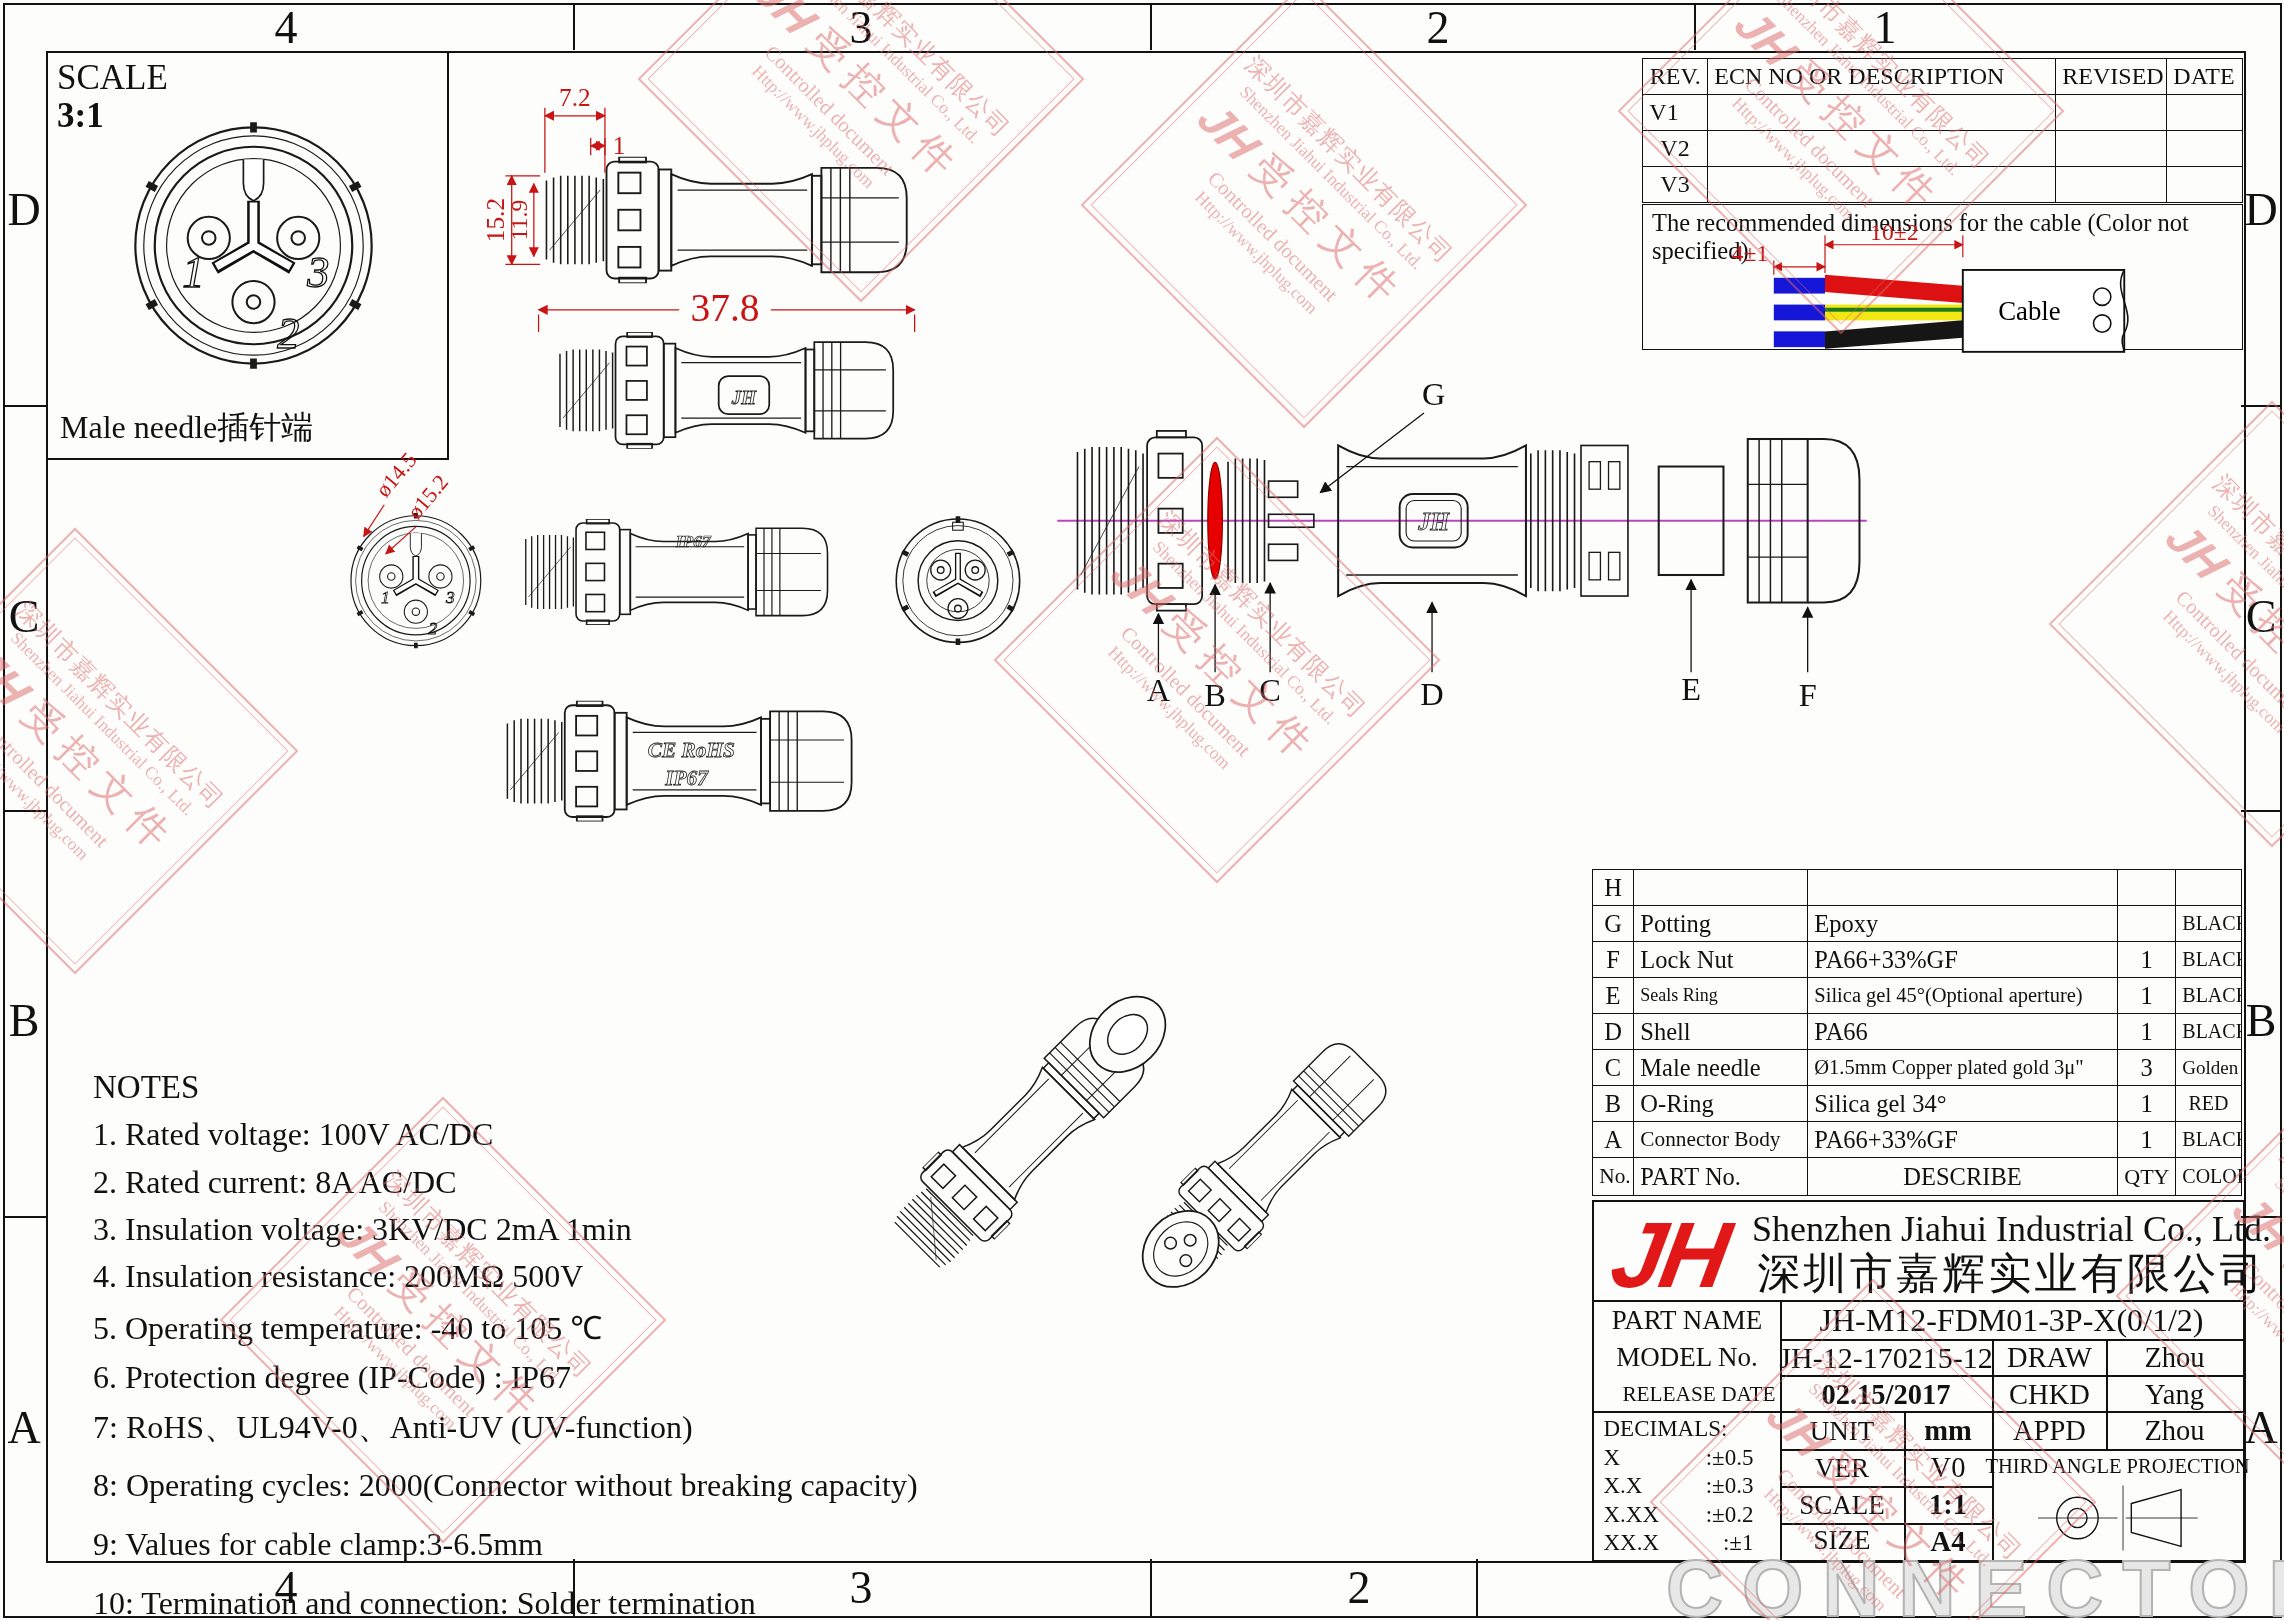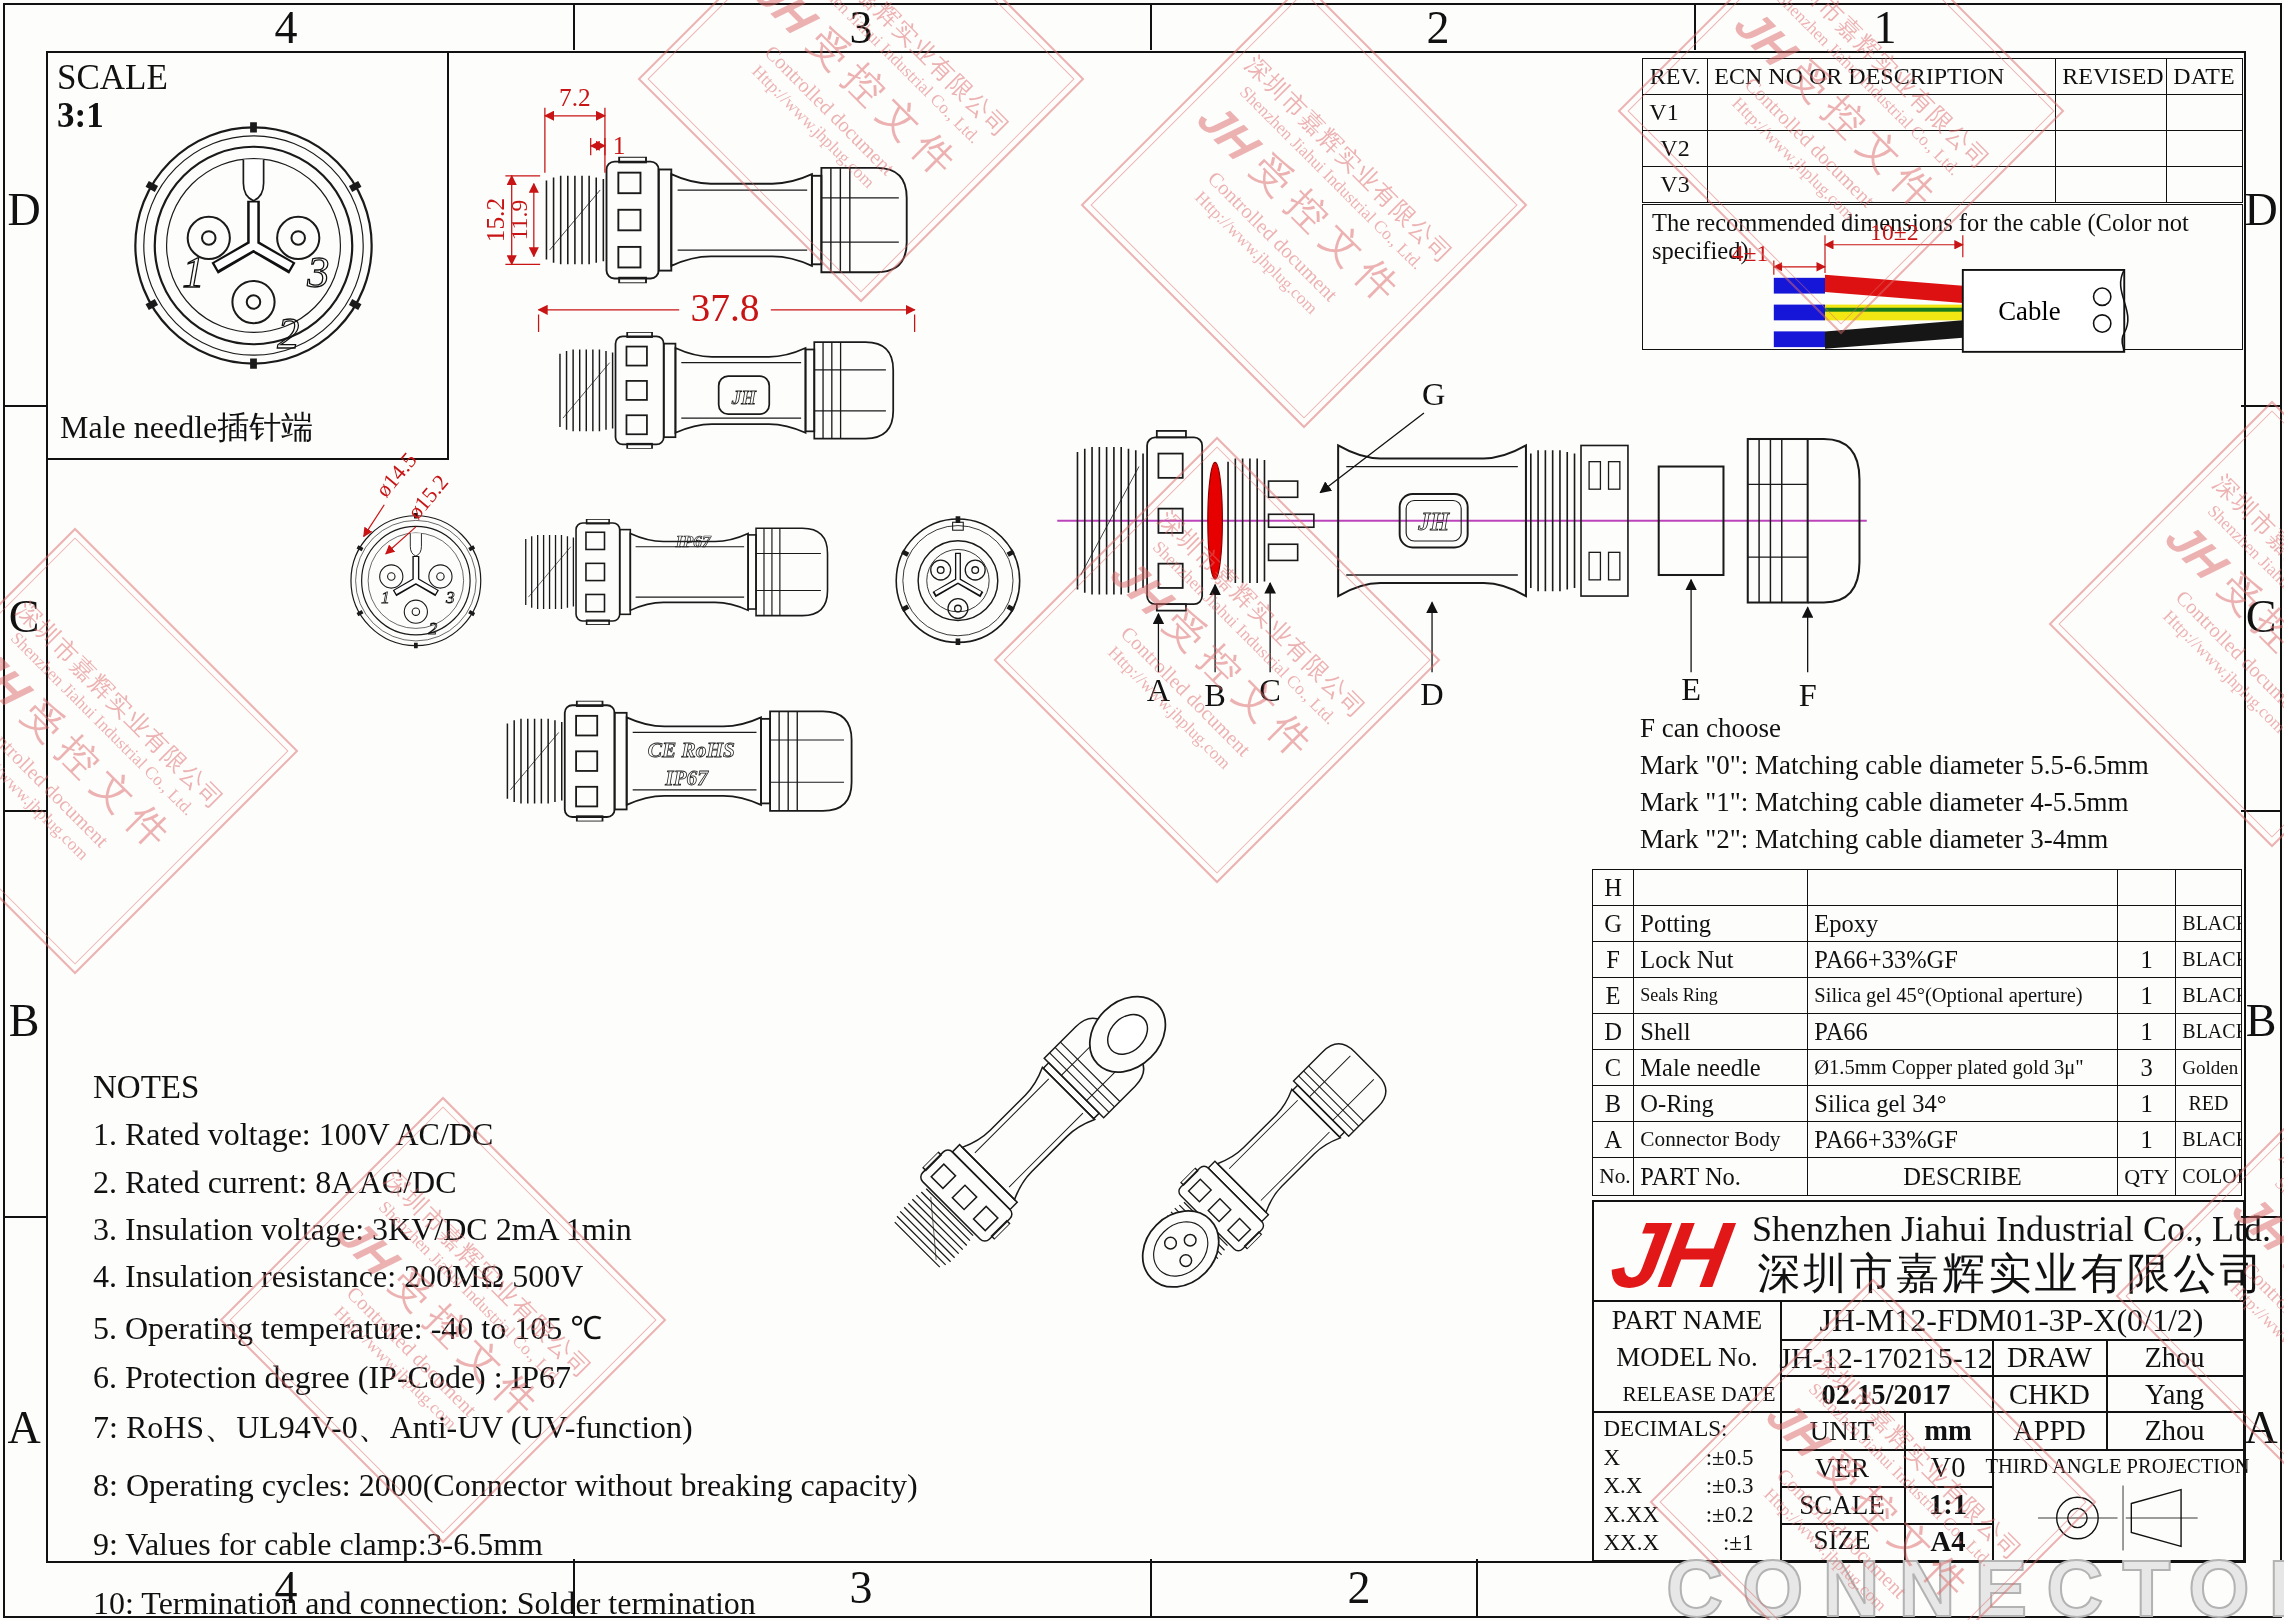"F can choose" div.abs { html: <div> <div>F can choose</div> <div>Mark "0": Matching cable diameter 5.5-6.5mm</div> <div>Mark "1": Matching cable diameter 4-5.5mm</div> <div>Mark "2": Matching cable diameter 3-4mm</div> </div> -> none }
